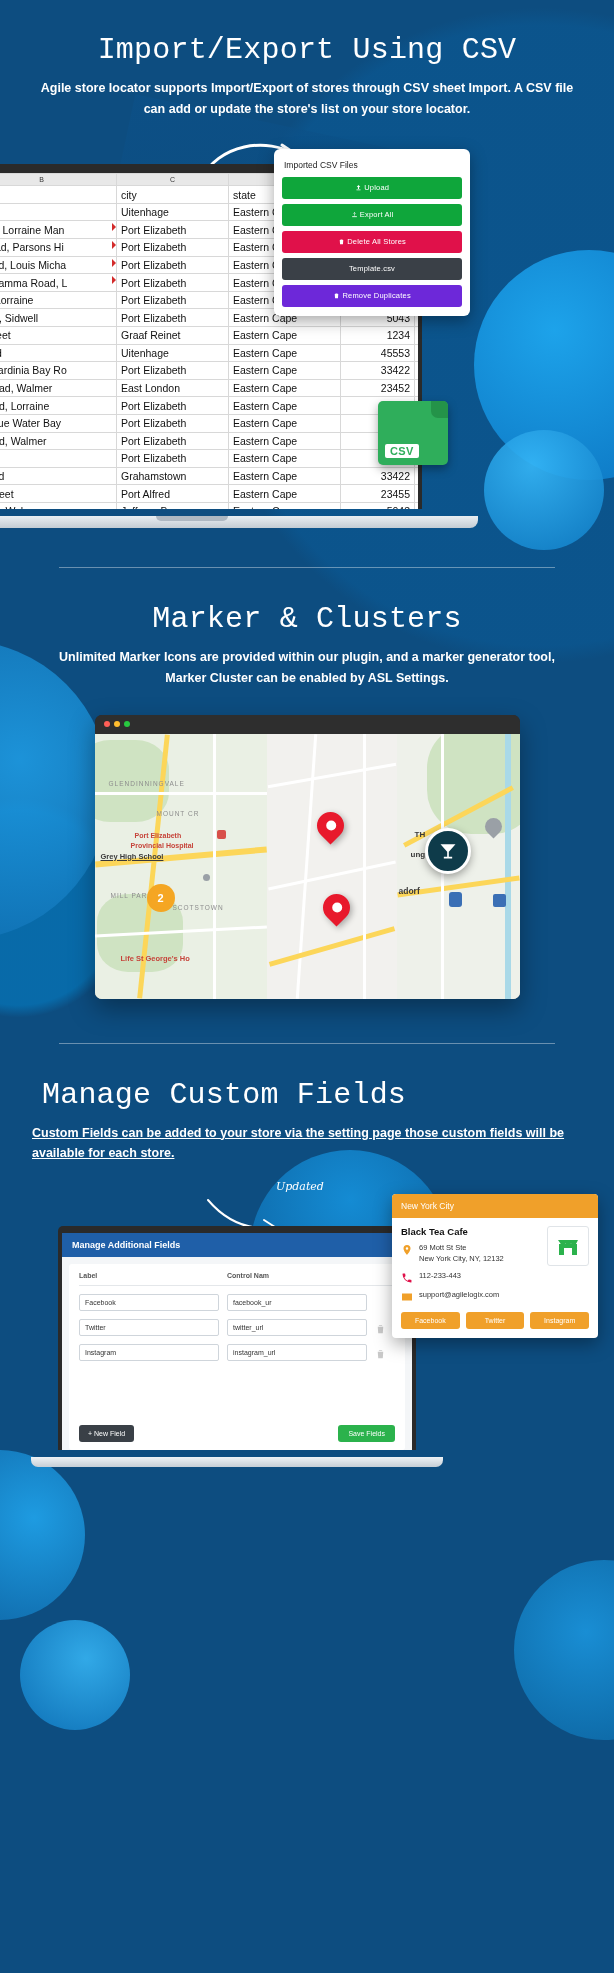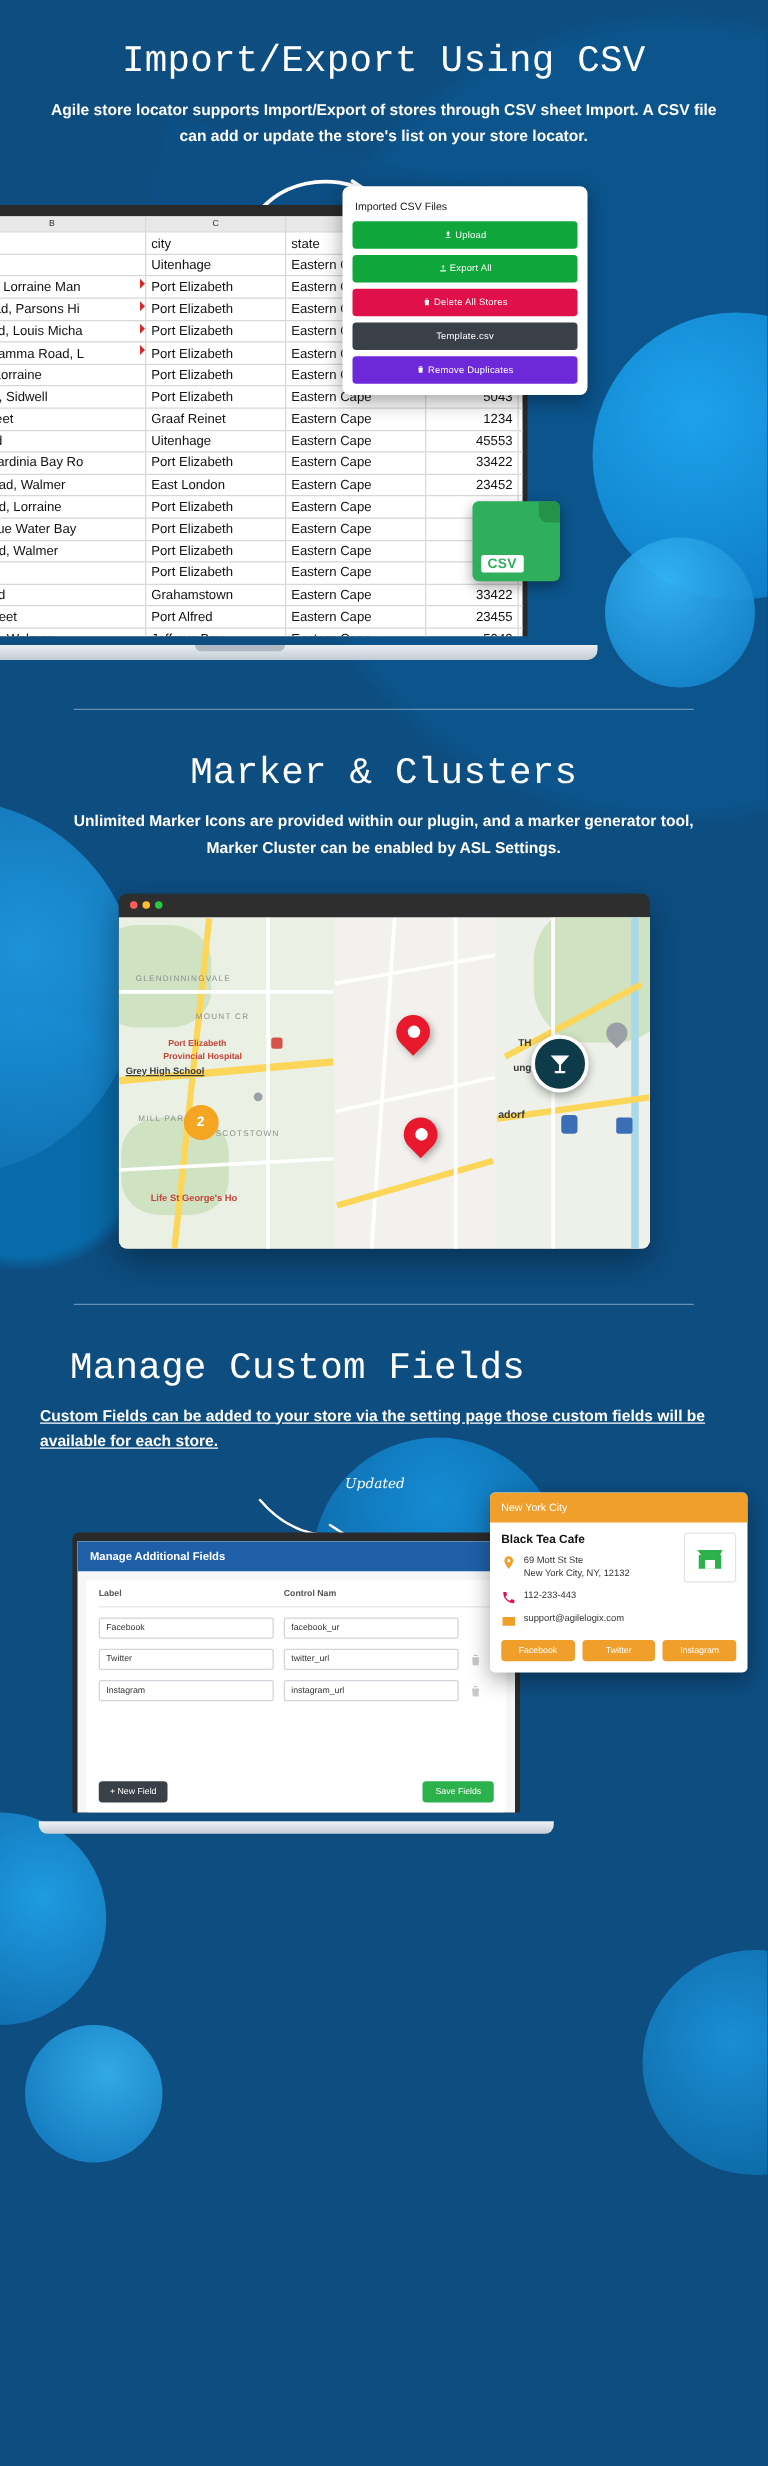"Manage Custom Fields" .h1.left { margin-left: 24px -> none; padding-left: 32px -> 42px }
